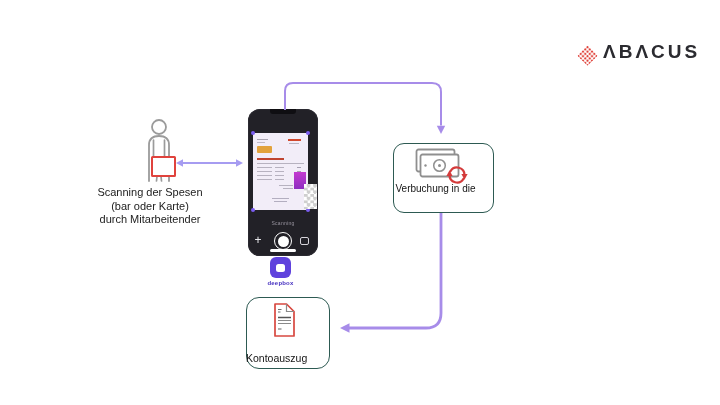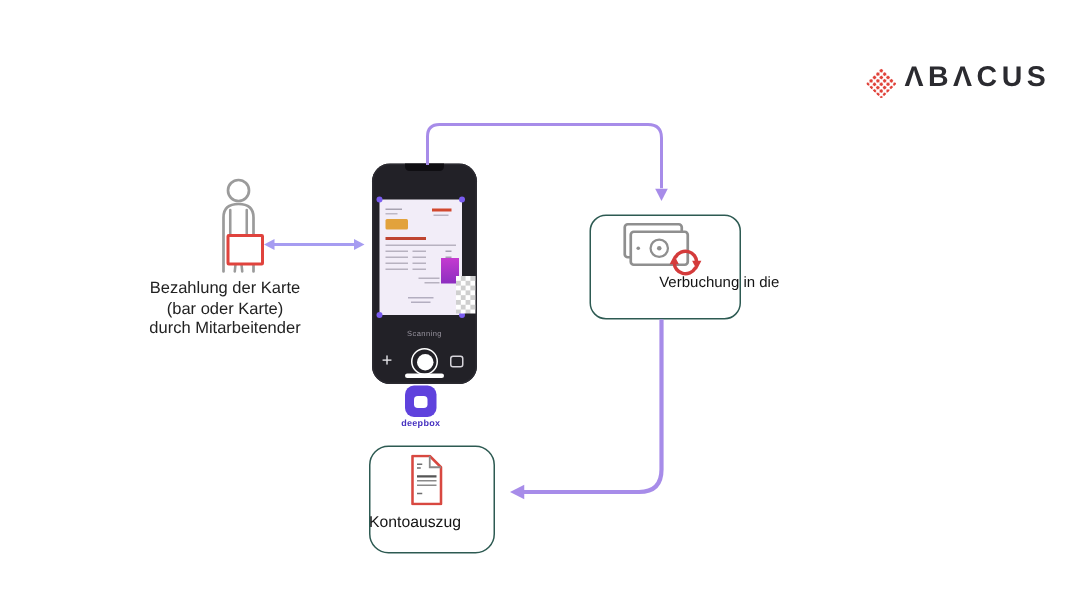"Bezahlung der Karte" div { text: Bezahlung der Karte -> Scanning der Spesen }
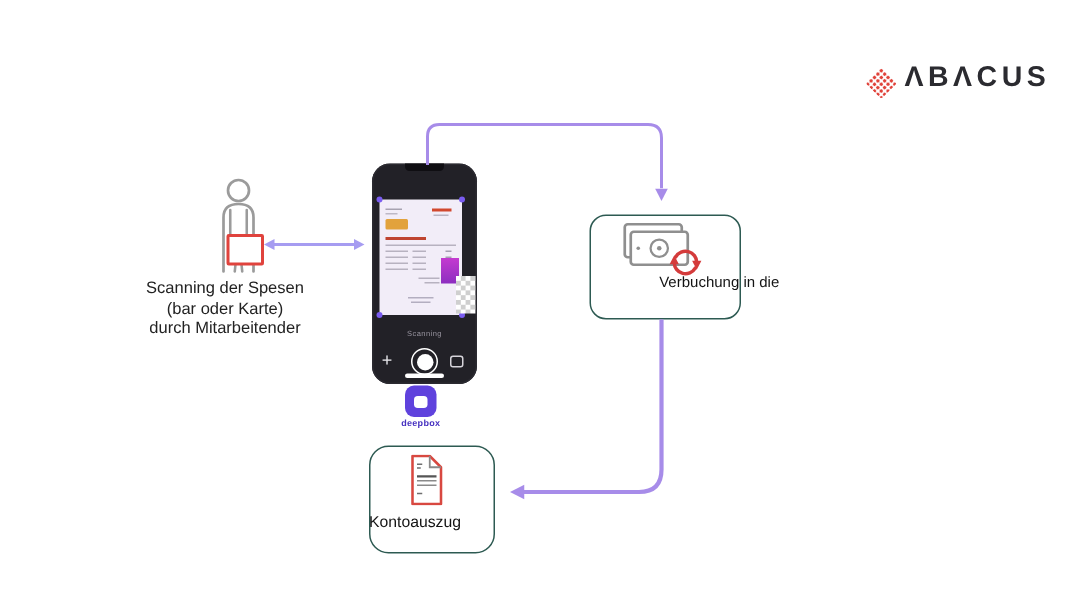"Verbuchung in die" .booking-label { padding-left: 44px -> none }
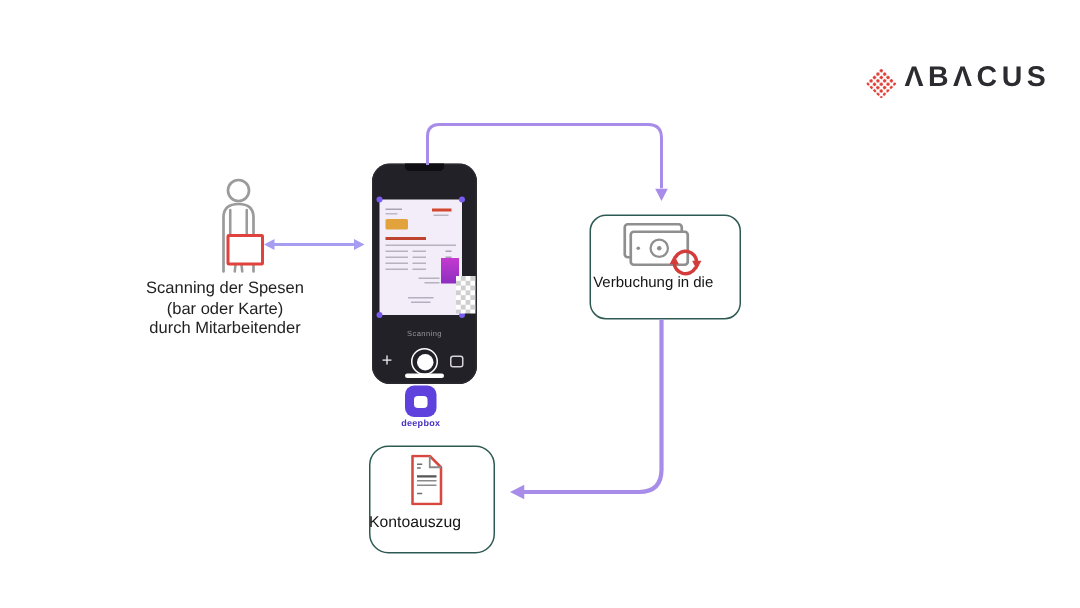"Kontoauszug" .statement-label { top: 342px -> 352px }
